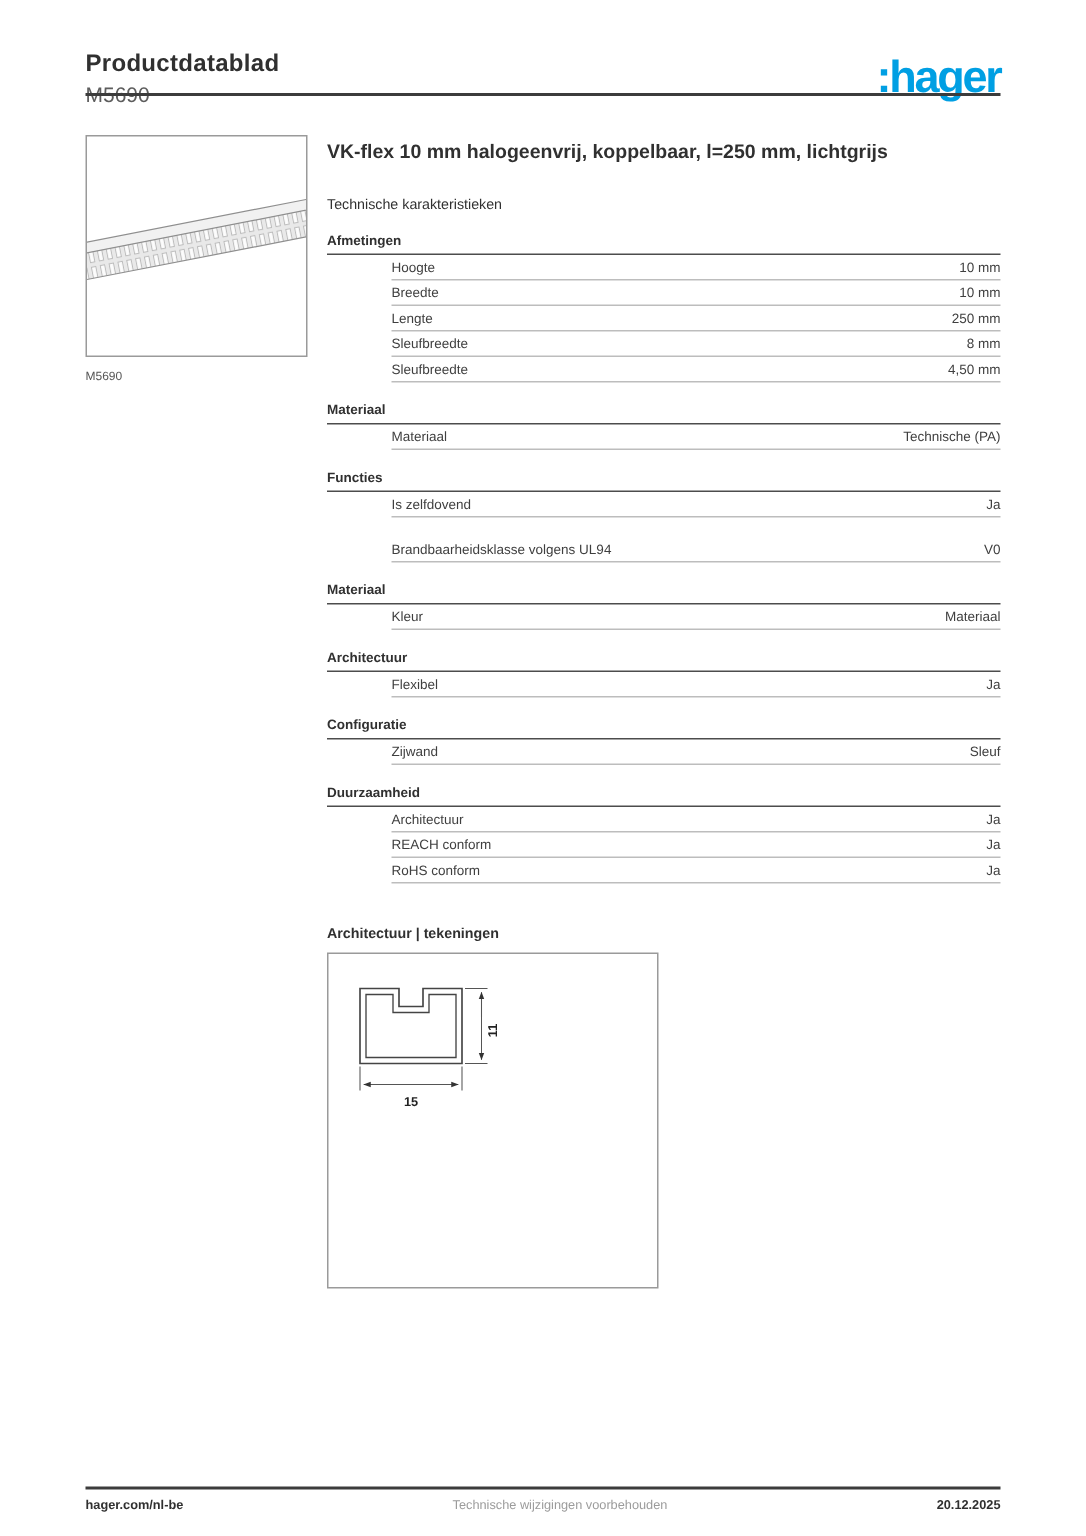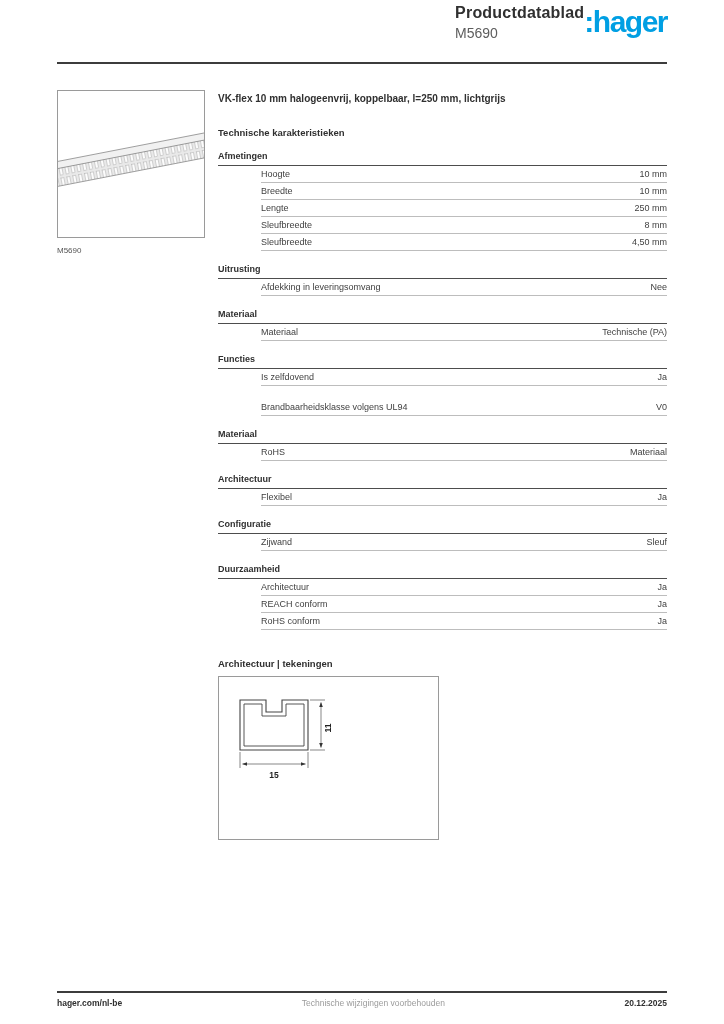"Productdatablad" .doc-header { justify-content: flex-end -> space-between; margin-left: 16px -> none; top: 4px -> 34px }
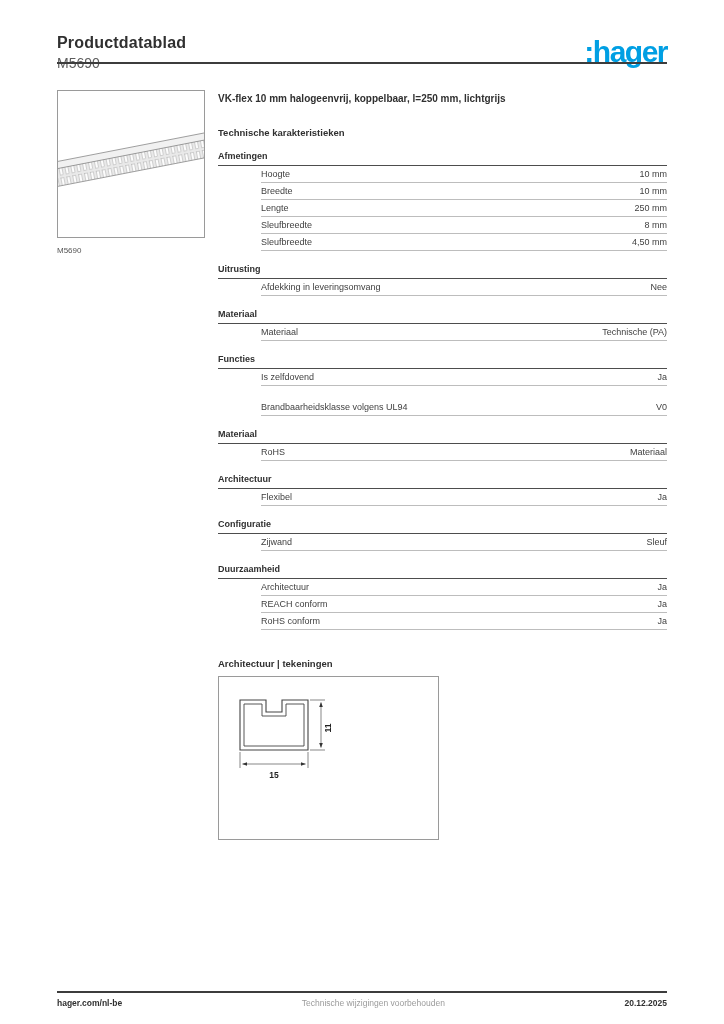"VK-flex 10 mm halogeenvrij, koppelbaar," .product-title { font-size: 10px -> 13px }
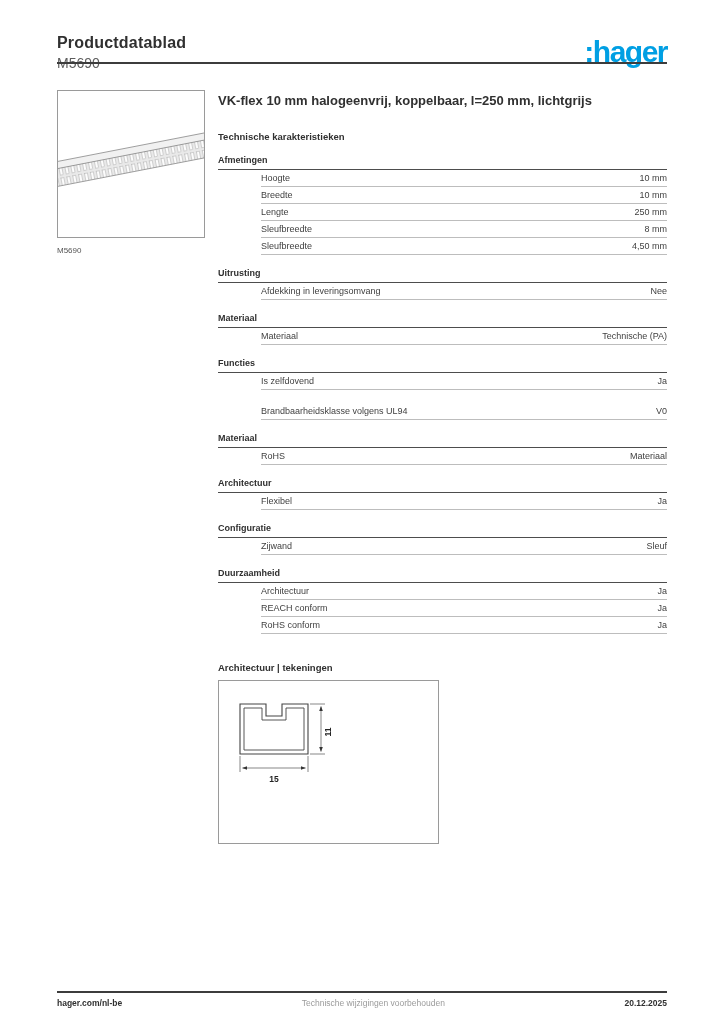"Technische karakteristieken" .tech-heading { font-weight: bold -> normal }
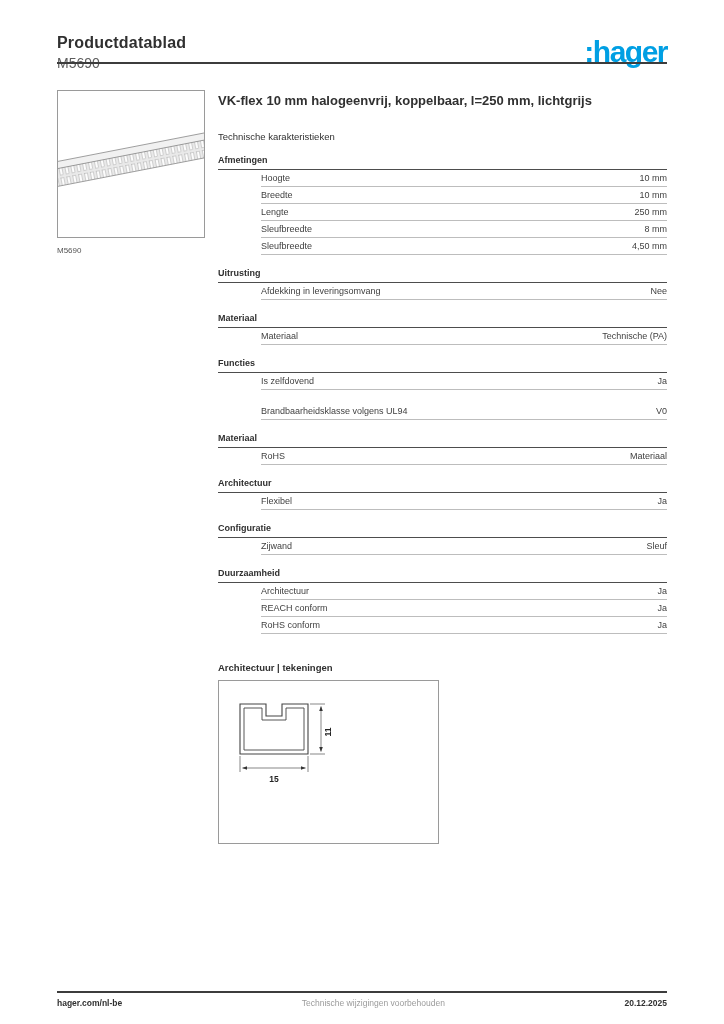"Uitrusting" section.spec-section { html: <section> <h4>Uitrusting</h4> <div> <div> <span>Afdekking in leveringsomvang</span> <span>Nee</span> </div> </div> </section> -> none }
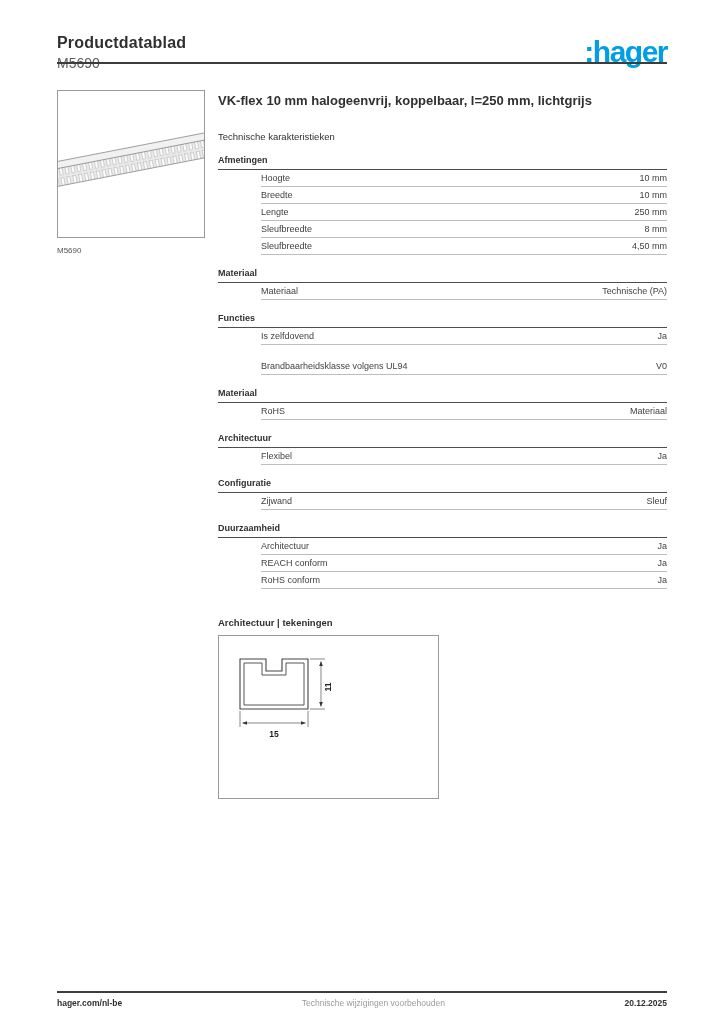"RoHS" span.label { text: RoHS -> Kleur }
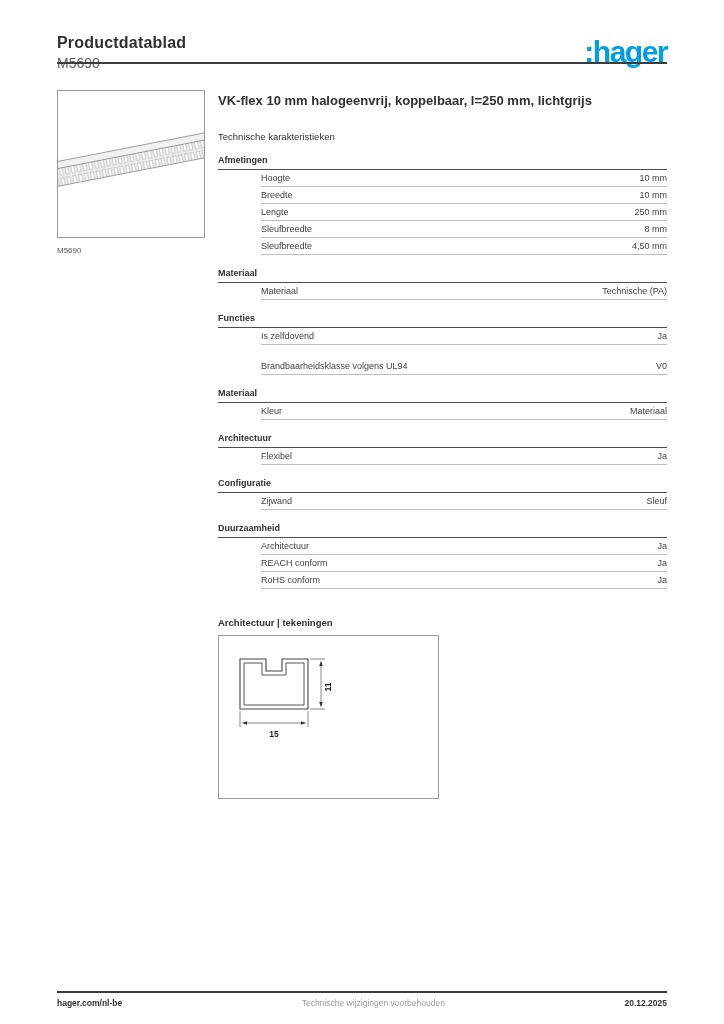"15" .drawing-box { height: 164px -> 224px }
